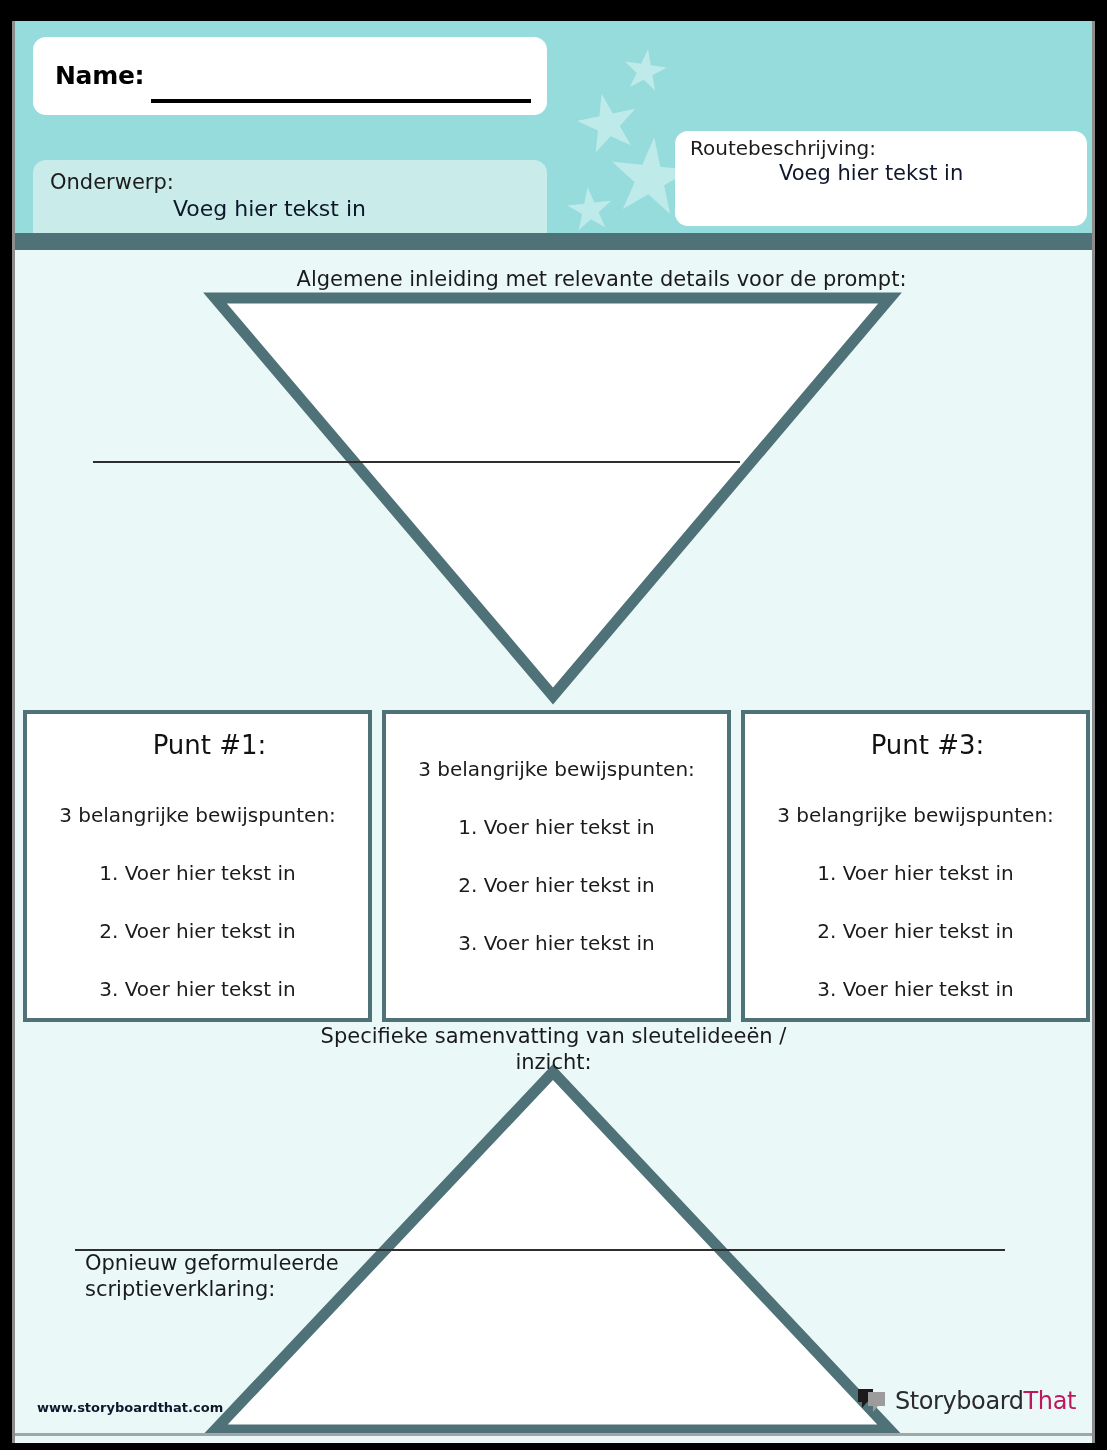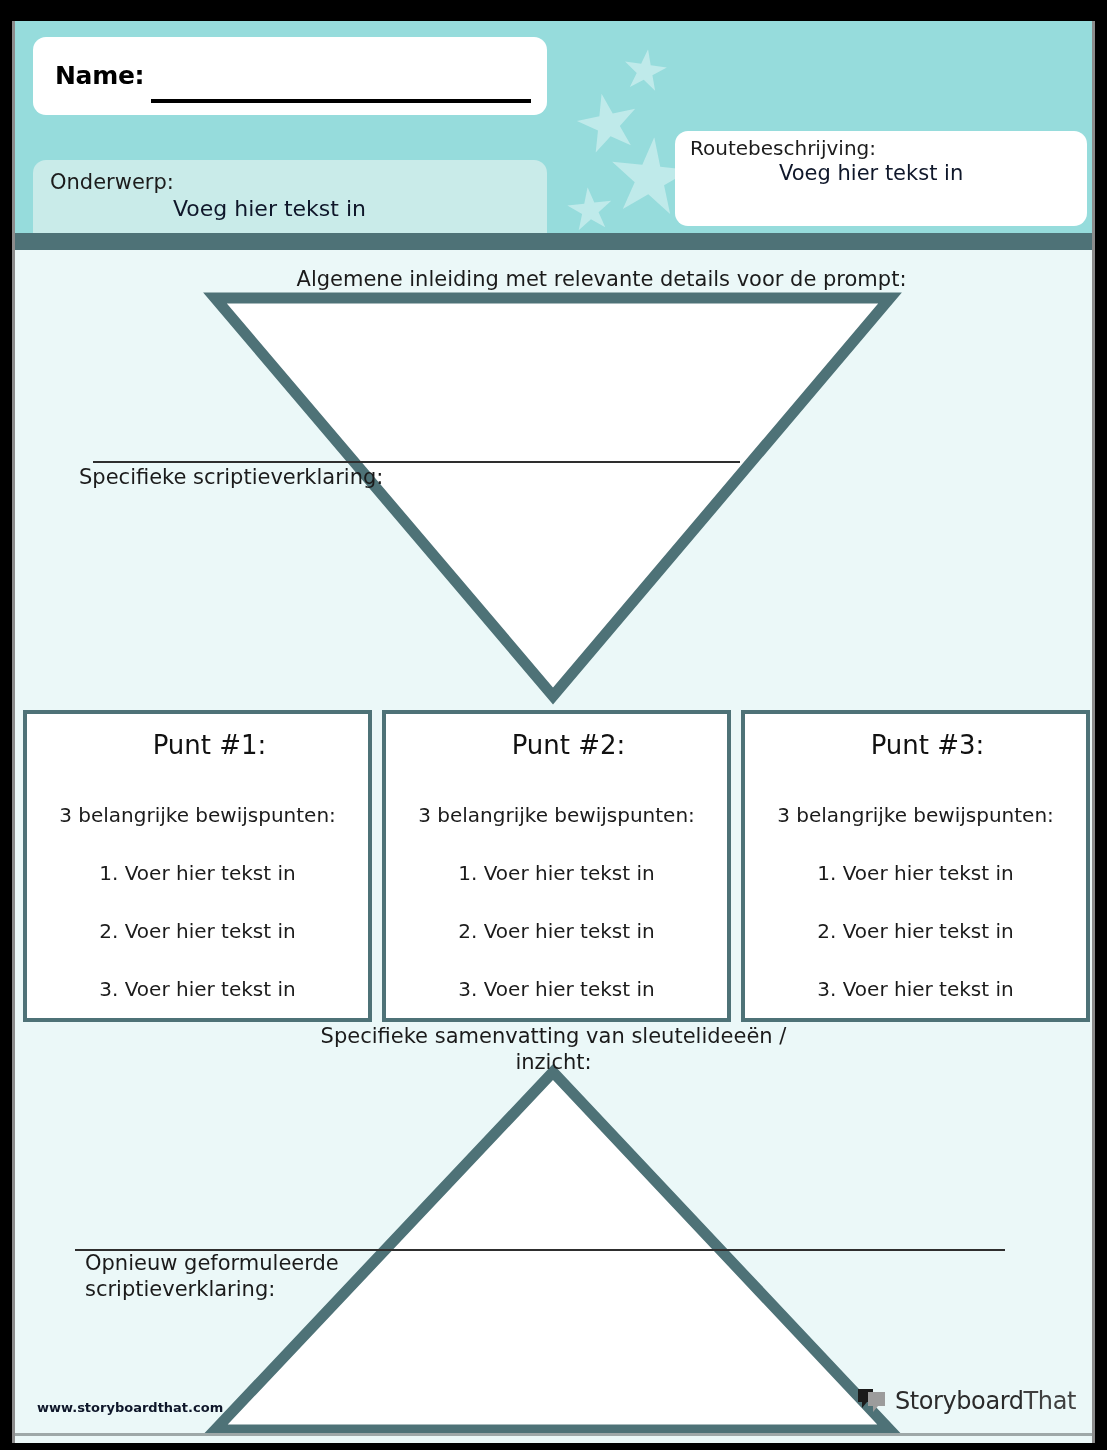"Specifieke scriptieverklaring:" div.caption { html: <div>Specifieke scriptieverklaring:</div> -> none }
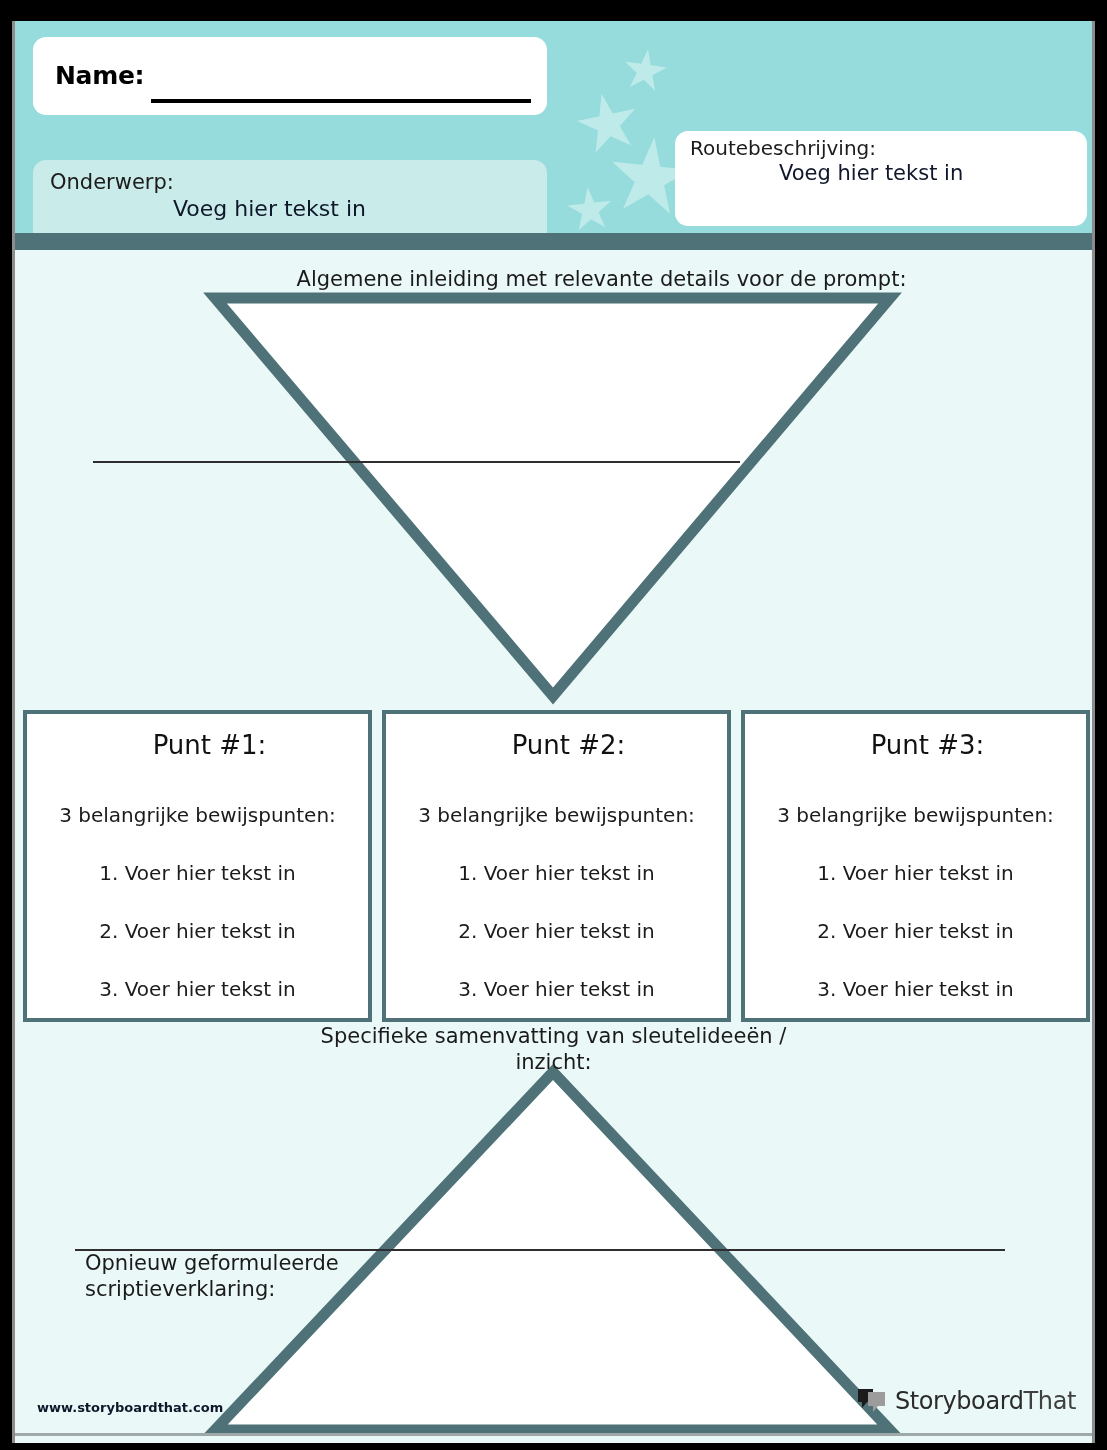"Punt #2:" div.point-title { html: <div>Punt #2:</div> -> none }
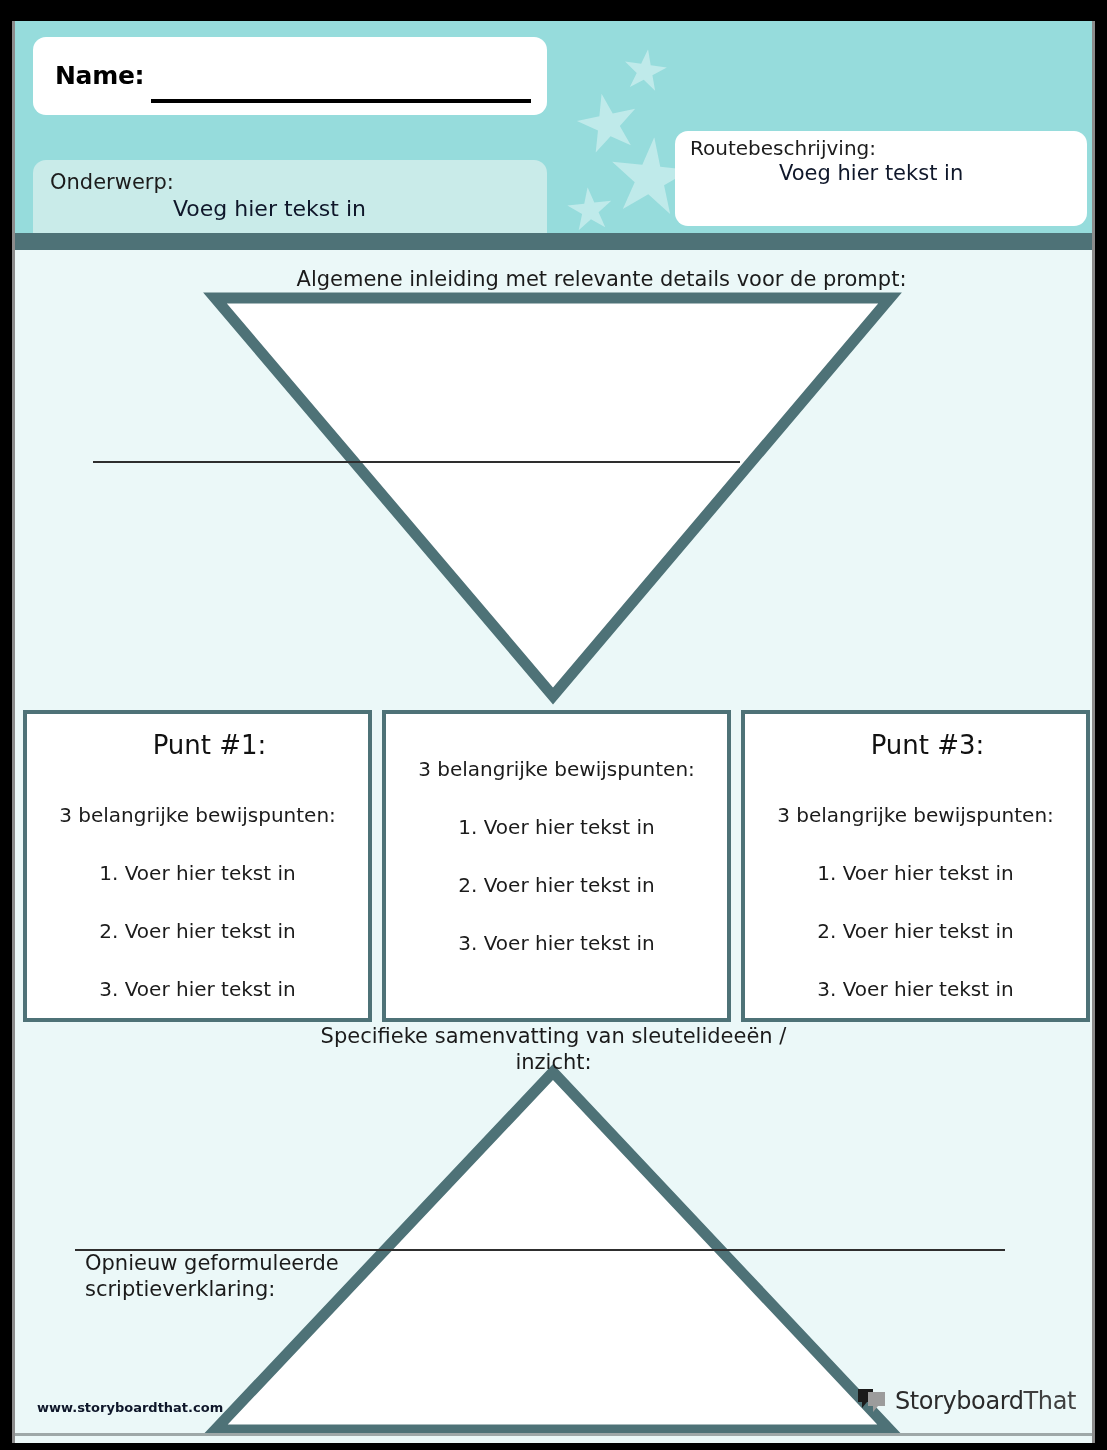"That" .logo-light { color: #404040 -> #be185d }
